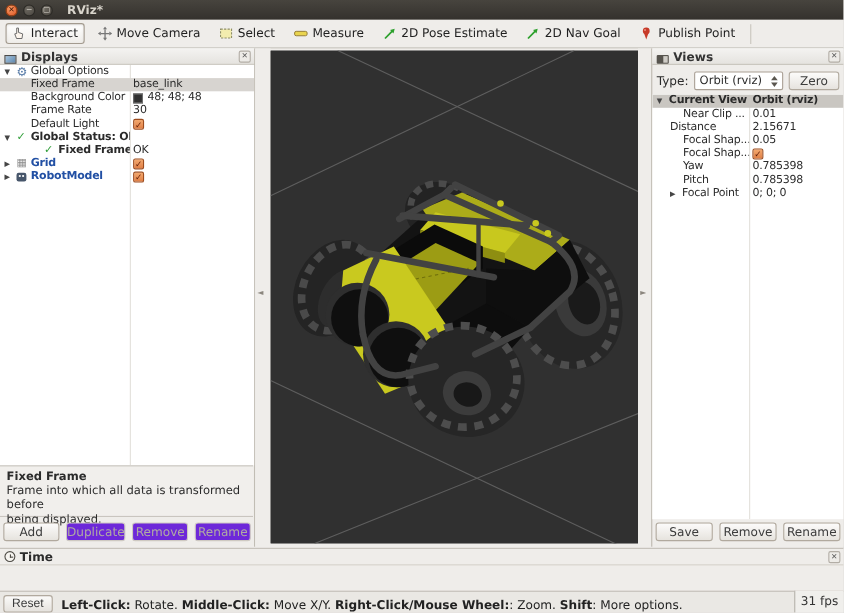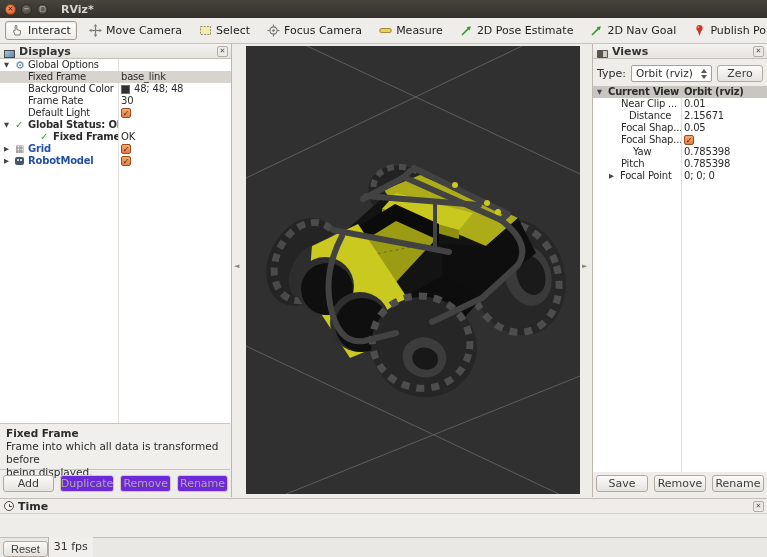"Focus Camera" div.tool { html: <div> <svg> <circle></circle> <circle></circle> <g> <line></line> <line></line> <line></line> <line></line> </g> </svg> <span>Focus Camera</span> </div> -> none }
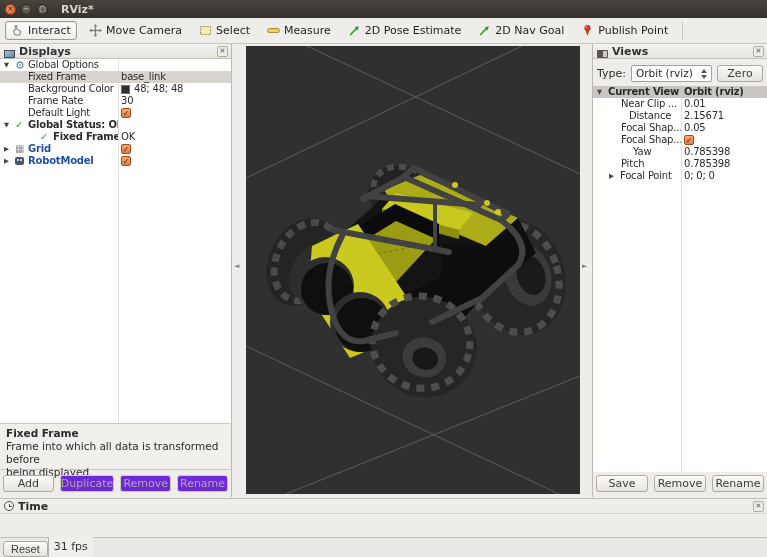"Distance" div.tl { padding-left: 36px -> 16px }
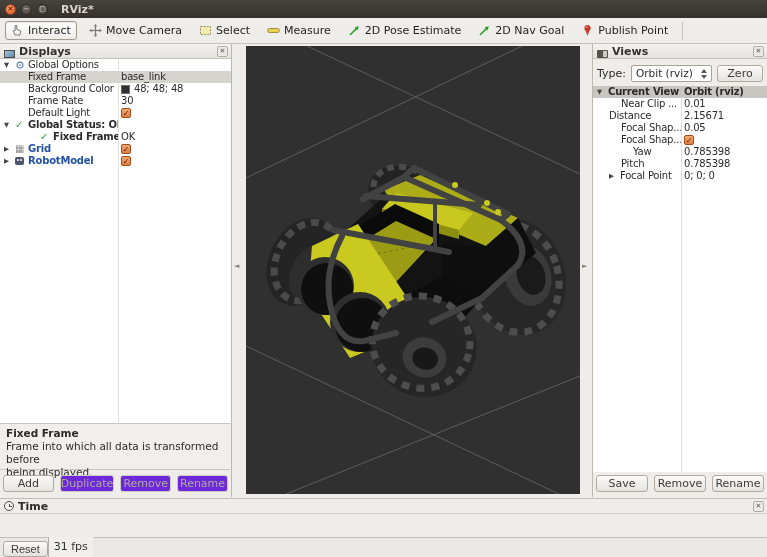"Yaw" div.tl { padding-left: 40px -> 28px }
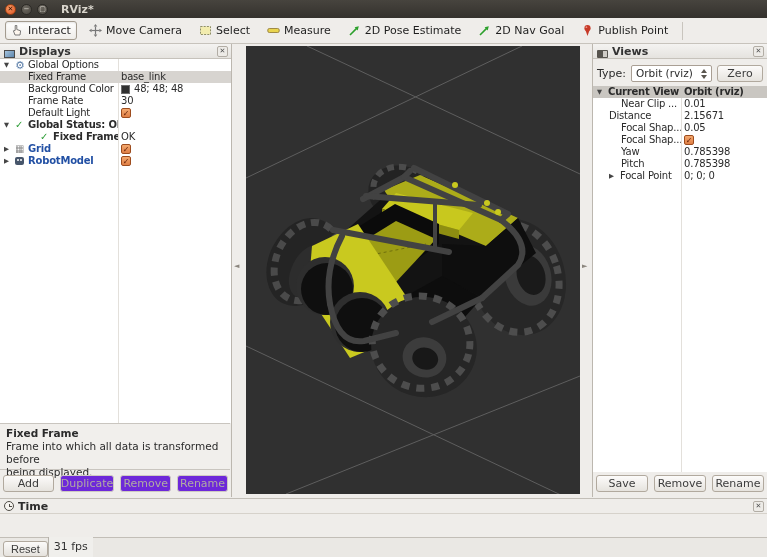"Left-Click: Rotate. Middle-Click: Move" span.sbtext { html: none -> <span><b>Left-Click:</b><span> Rotate. </span><b>Middle-Click:</b><span> Move X/Y. </span><b>Right-Click/Mouse Wheel:</b><span>: Zoom. </span><b>Shift</b><span>: More options.</span></span> }
